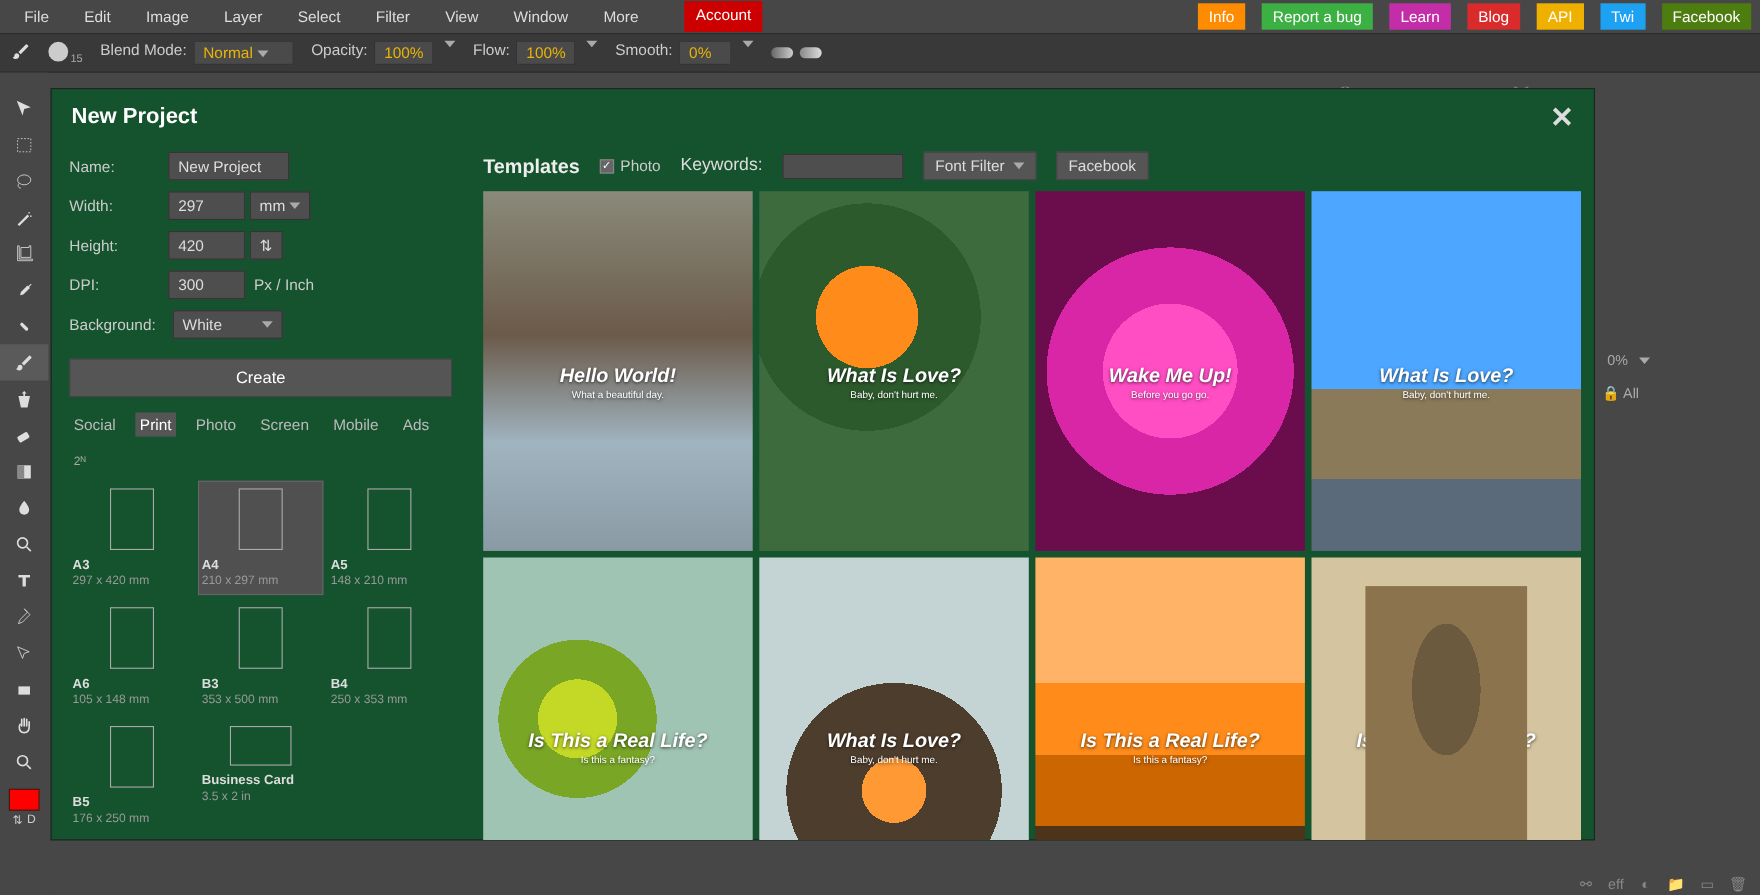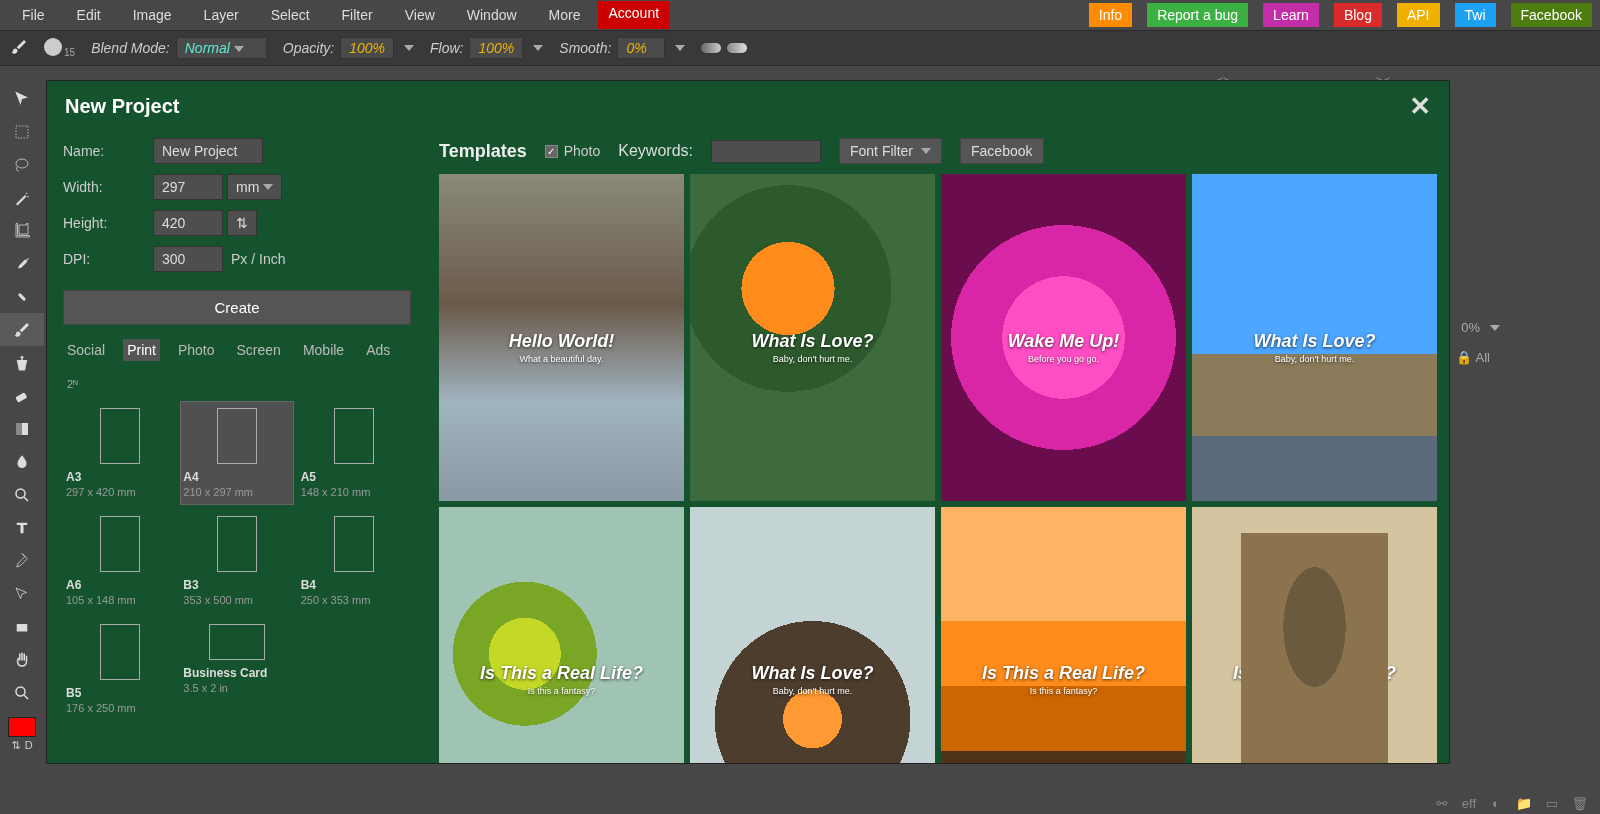"Account" .menu-account { margin-left: 0 -> 24px }
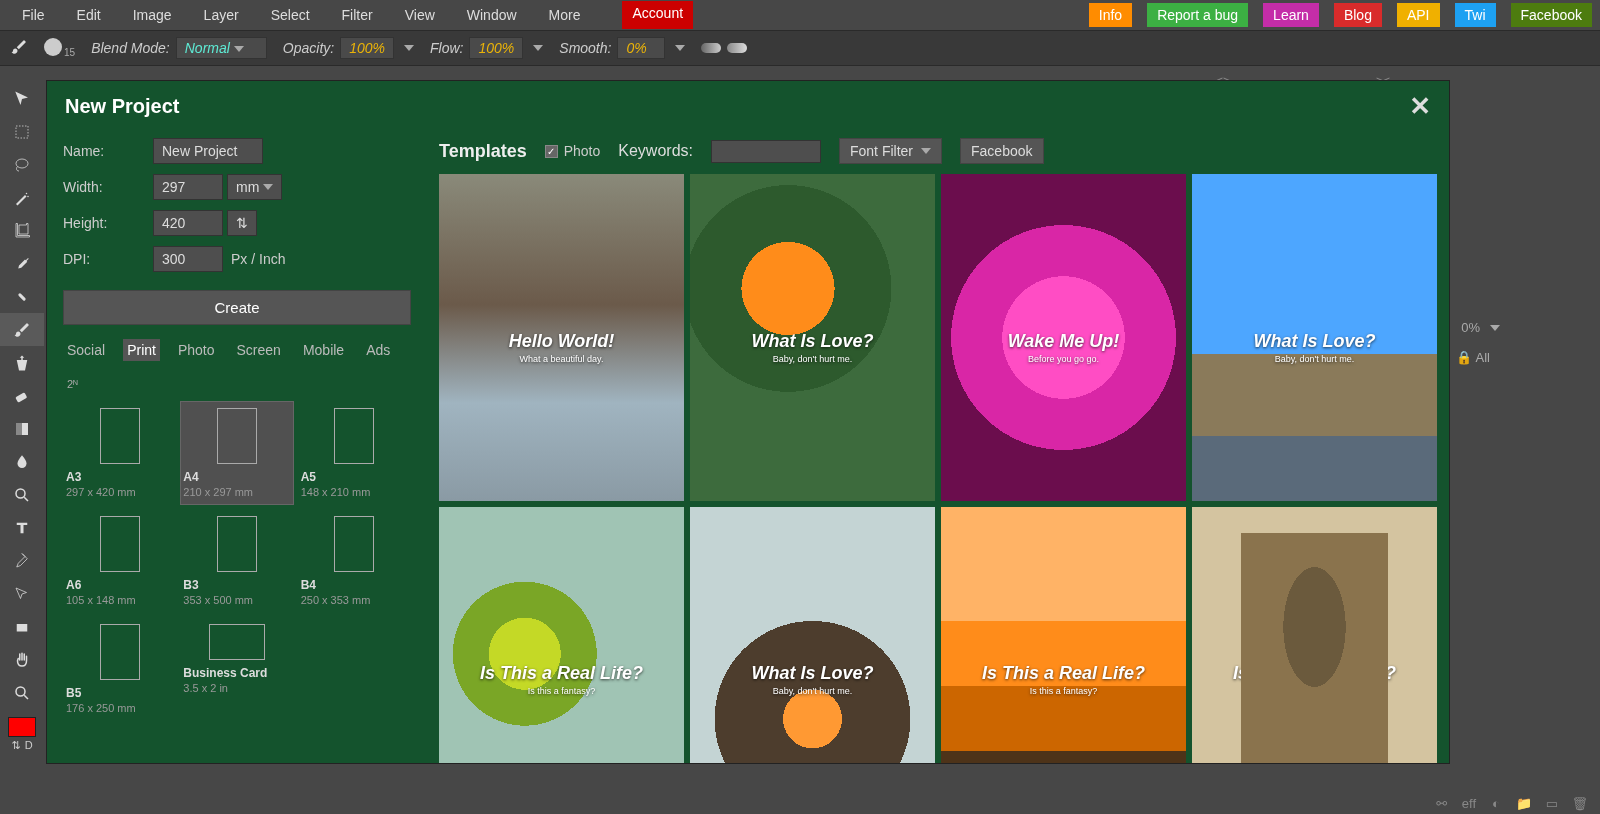"Blend Mode:" .opt-group { align-items: center -> none; font-style: italic -> none }
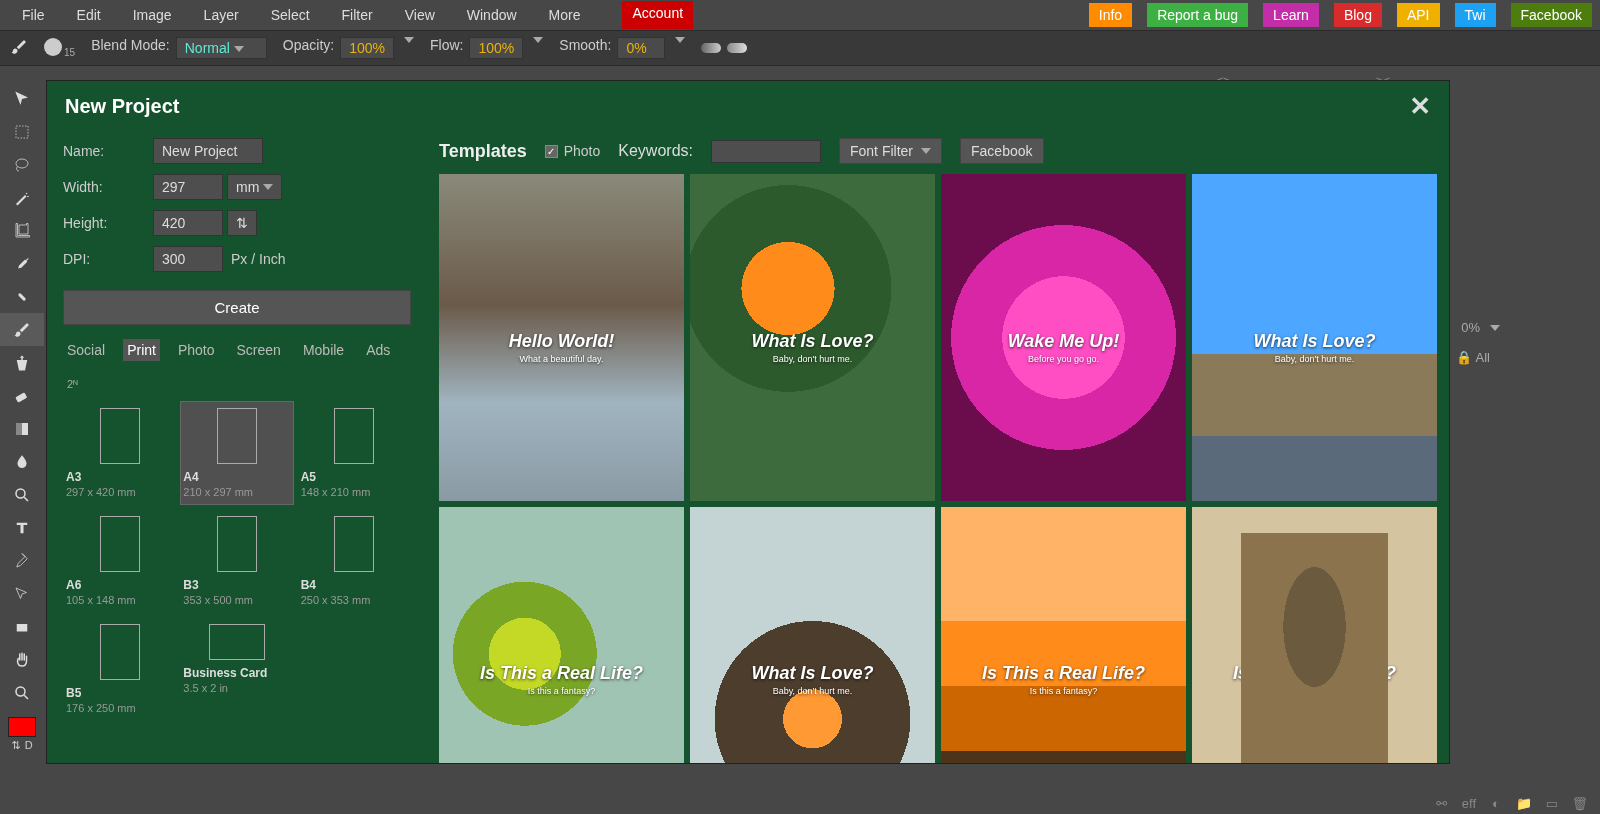"Normal" .opt-select { color: #5eead4 -> #eab308 }
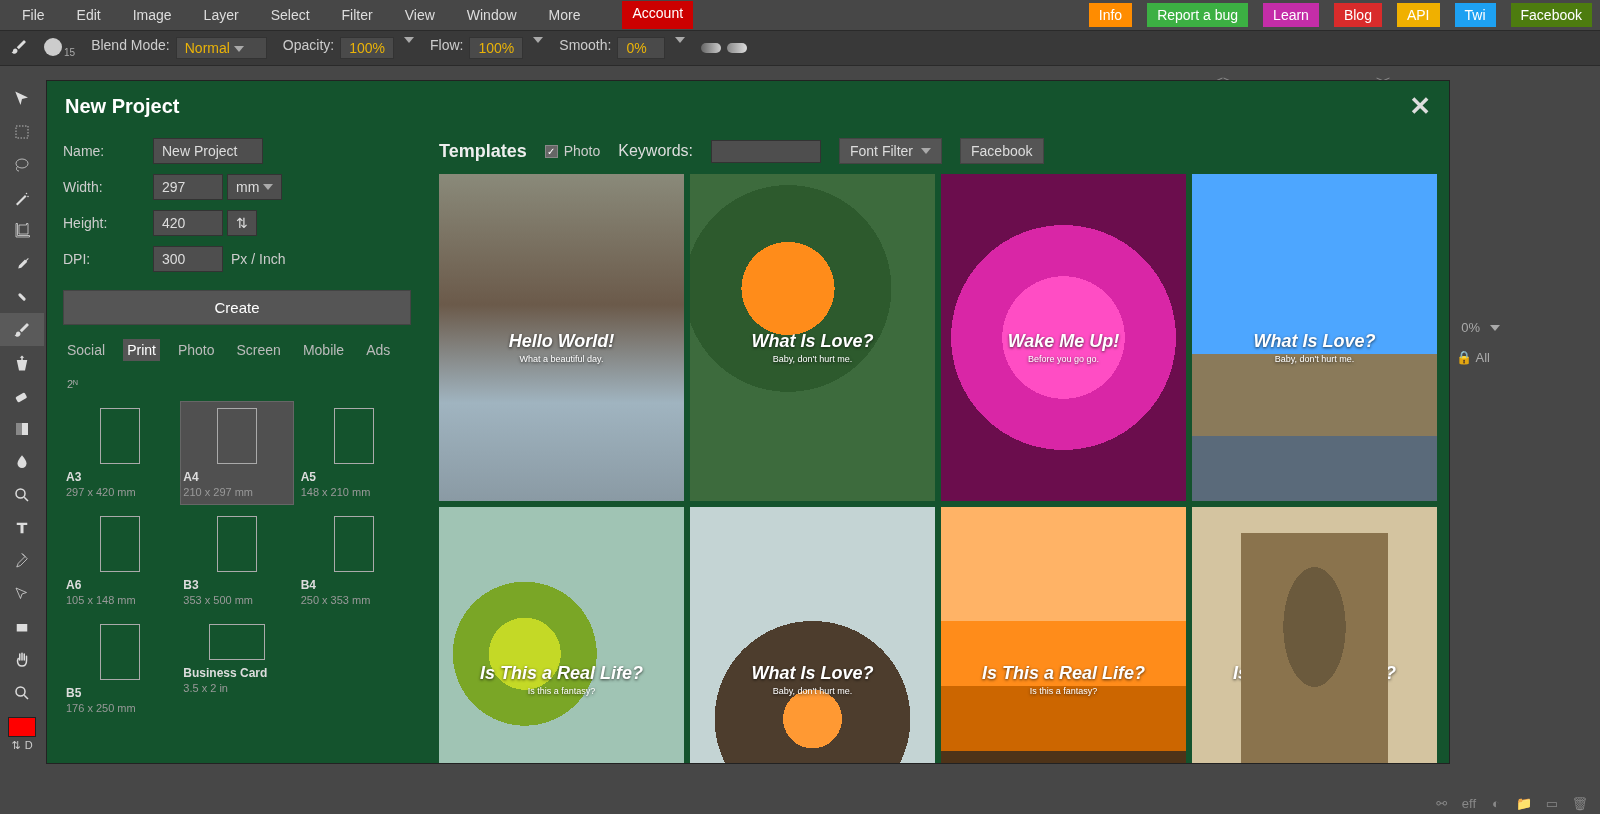"Background:" div.frow { html: none -> <div> <span>Background:</span> <span> <span>White</span> <span></span> </span> </div> }
